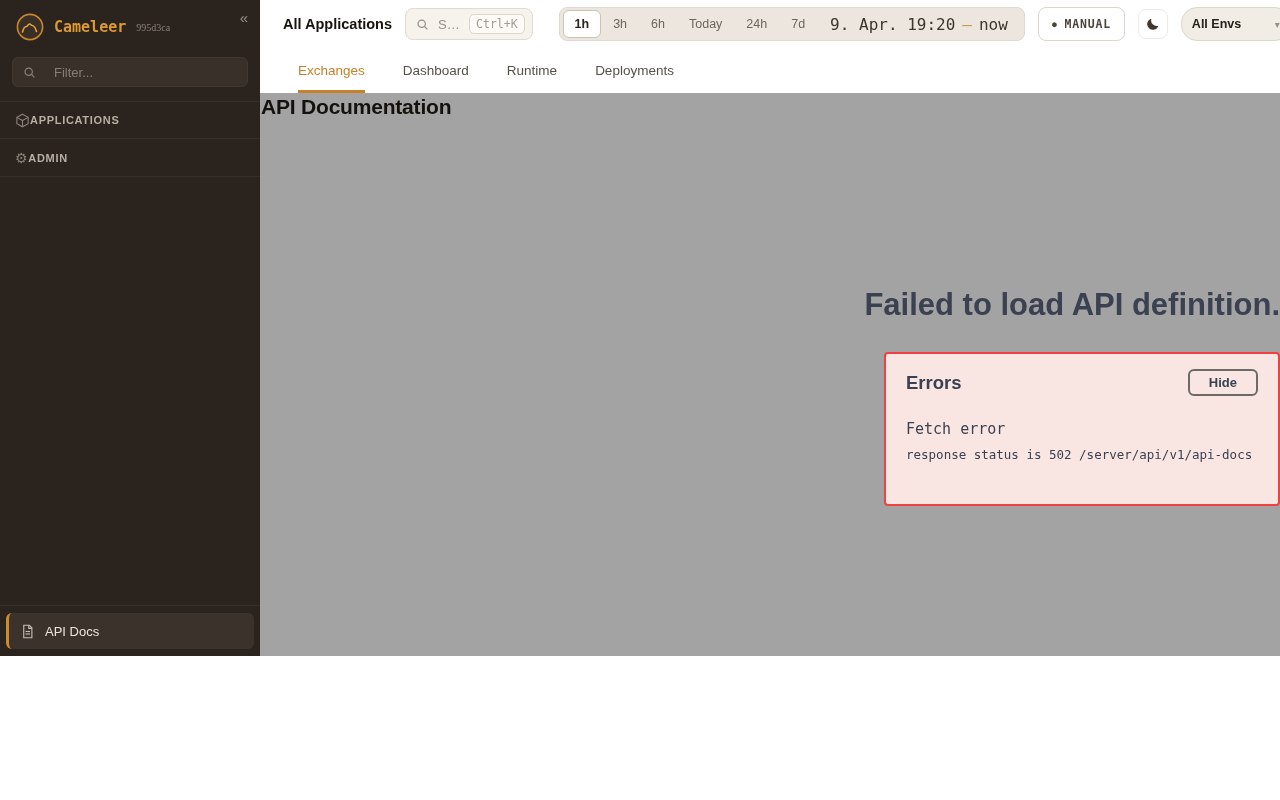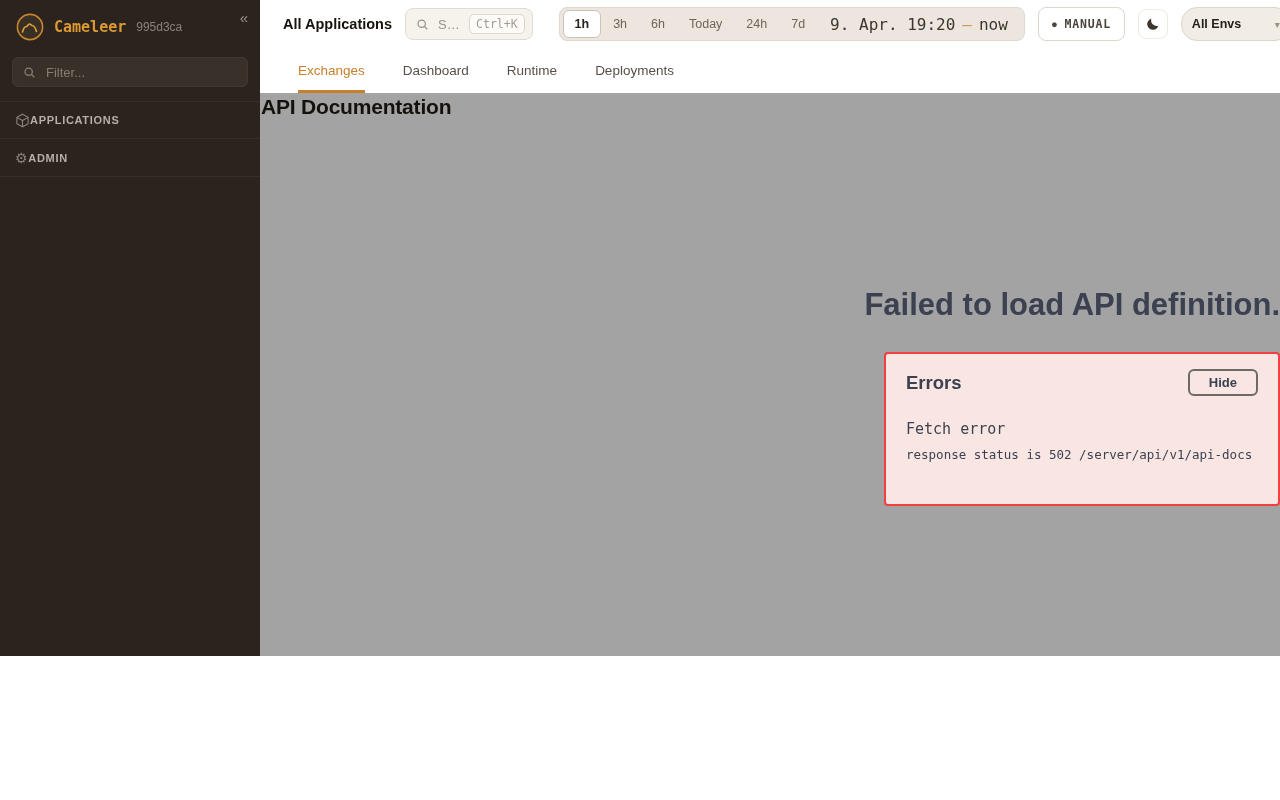"995d3ca" .logo-ver { font-family: Liberation Sans, sans-serif -> Liberation Serif, serif; font-size: 12px -> 10px }
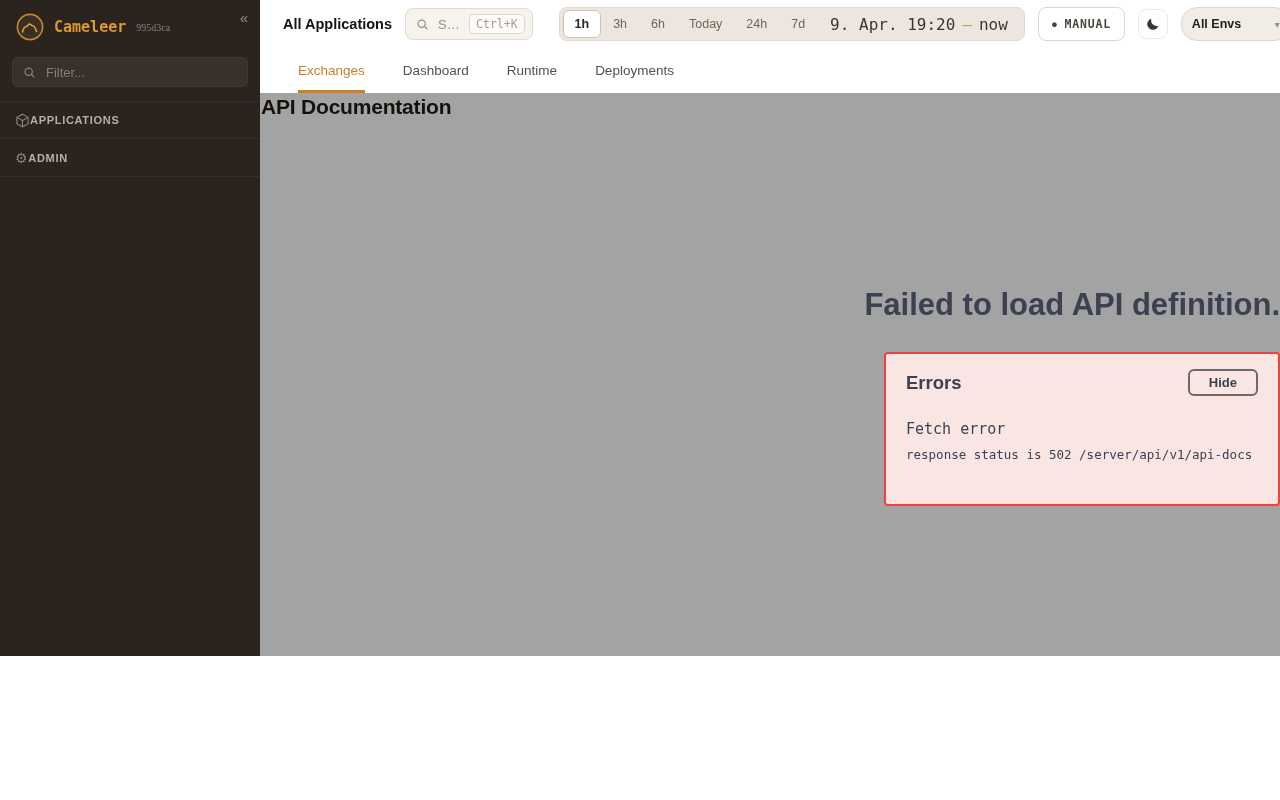"Filter..." .filter-wrap { gap: 8px -> 16px }
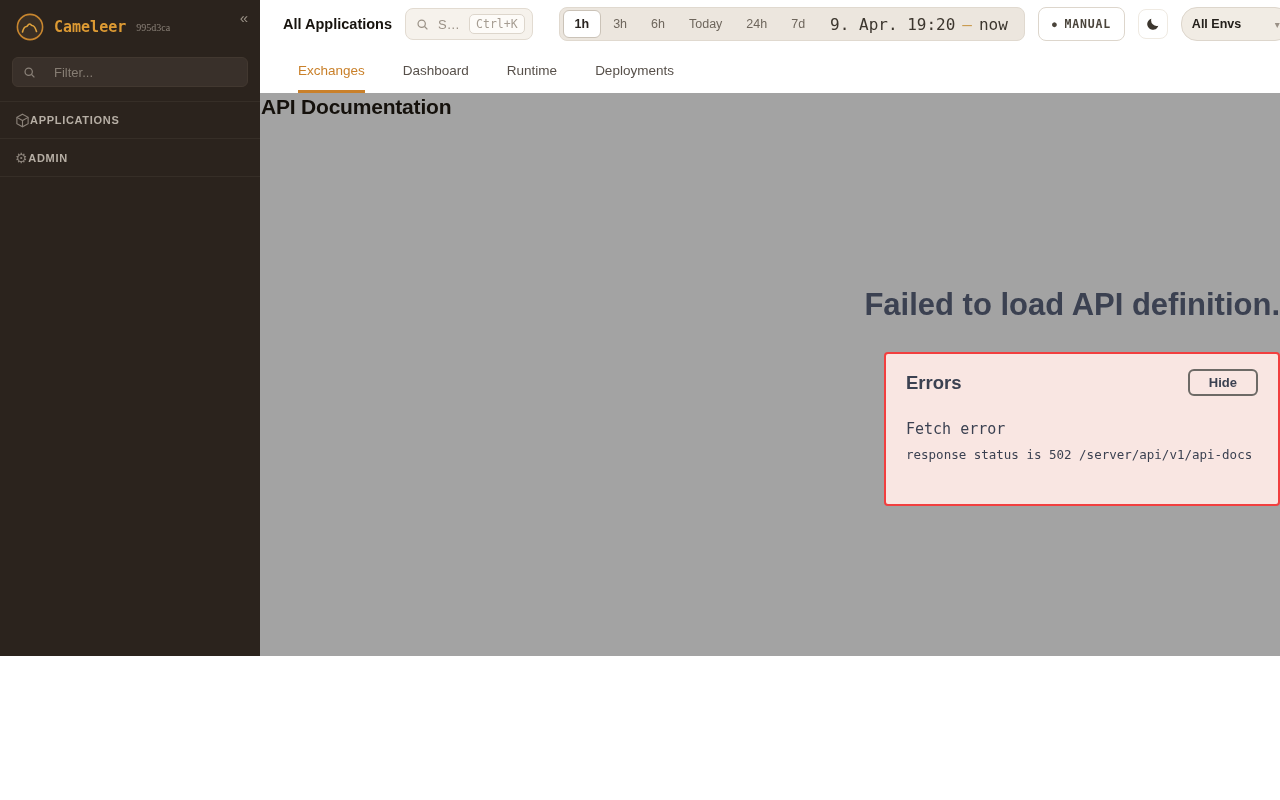"API Docs" div.sb-footer { html: none -> <div> <div> <span> <svg> <path></path> <path></path> <line></line> <line></line> </svg> </span> <span>API Docs</span> </div> </div> }
